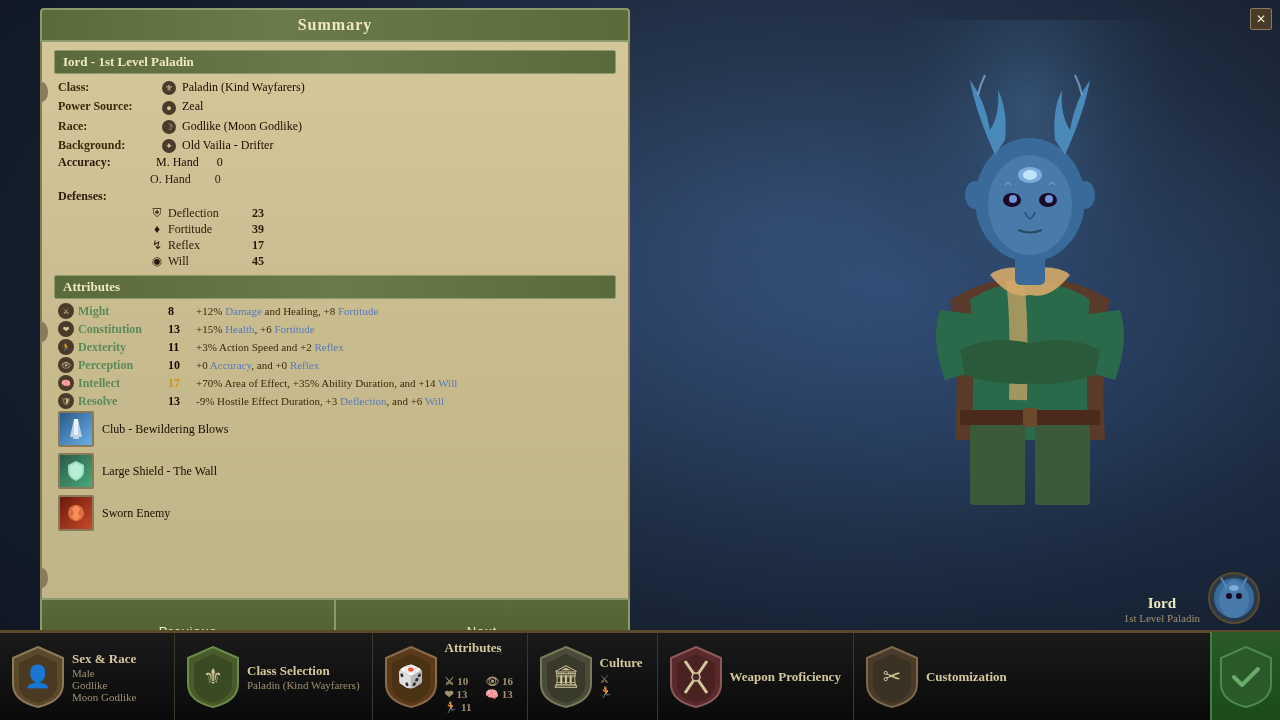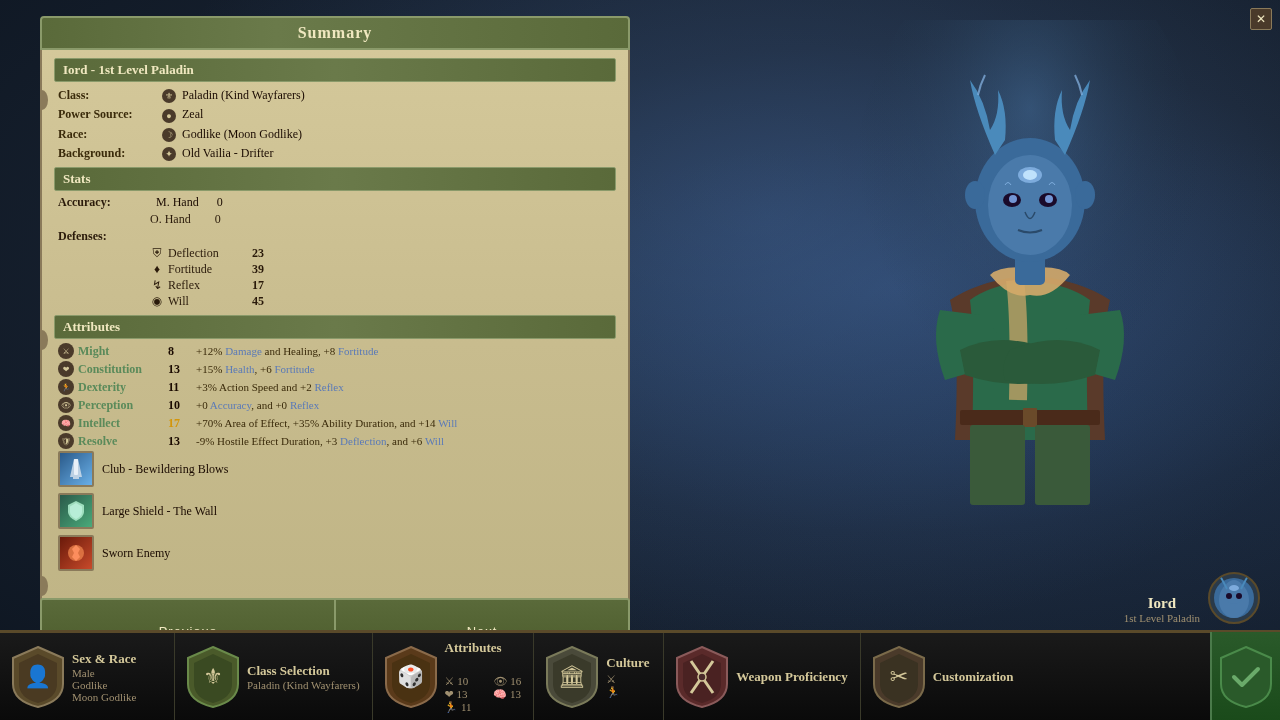"Summary" .main-panel { top: 16px -> 8px }
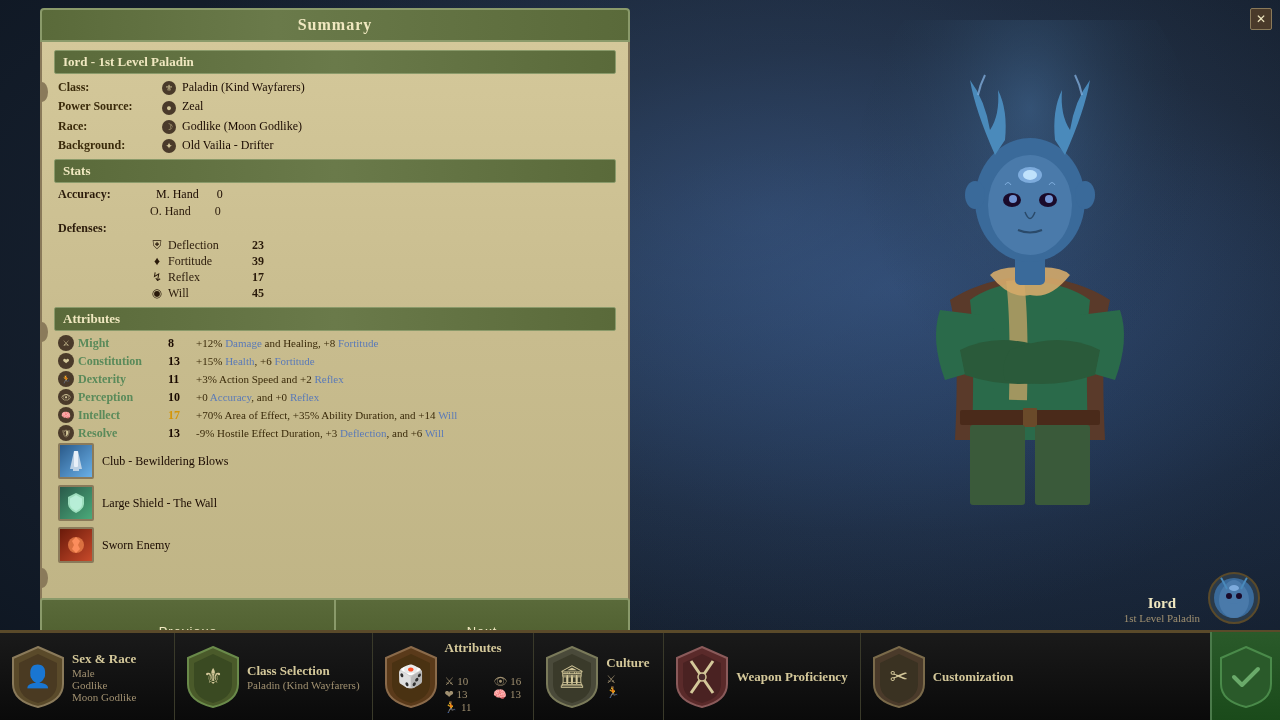"Stats" div.section-header { html: <div> <span>Stats</span> </div> -> none }
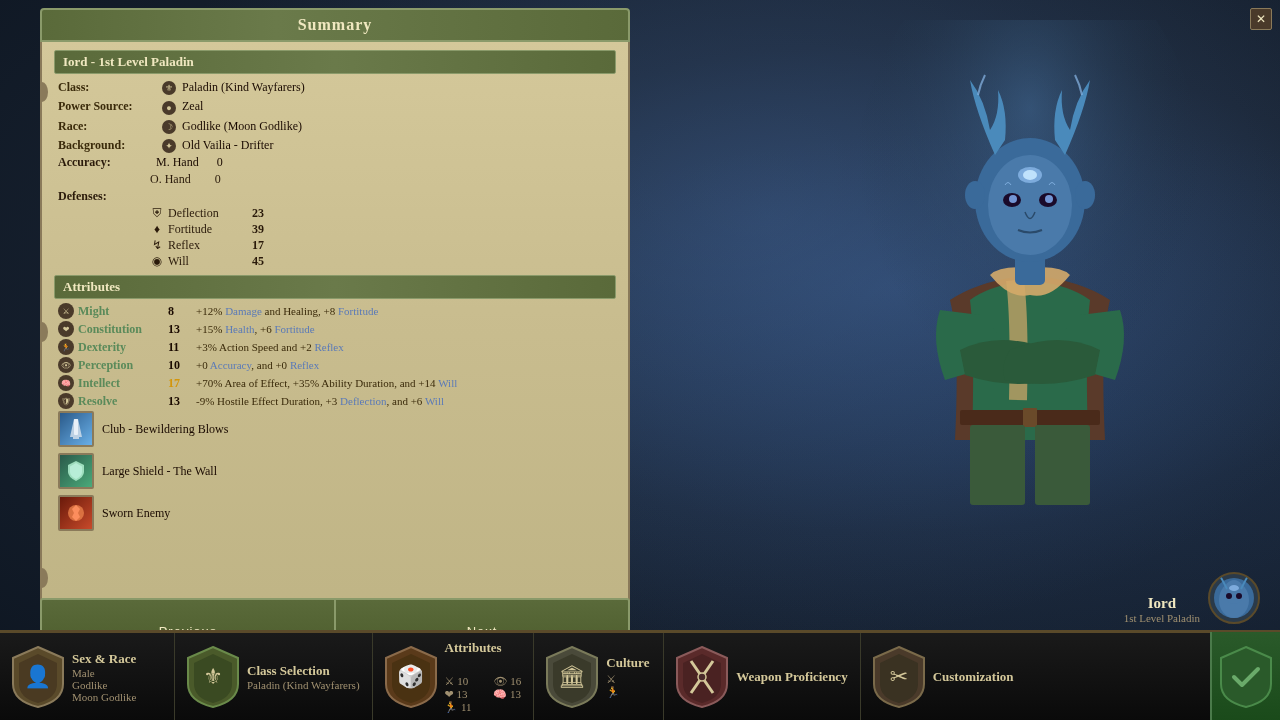"⚔ 10" div { font-weight: none -> bold; gap: 22px -> 14px }
